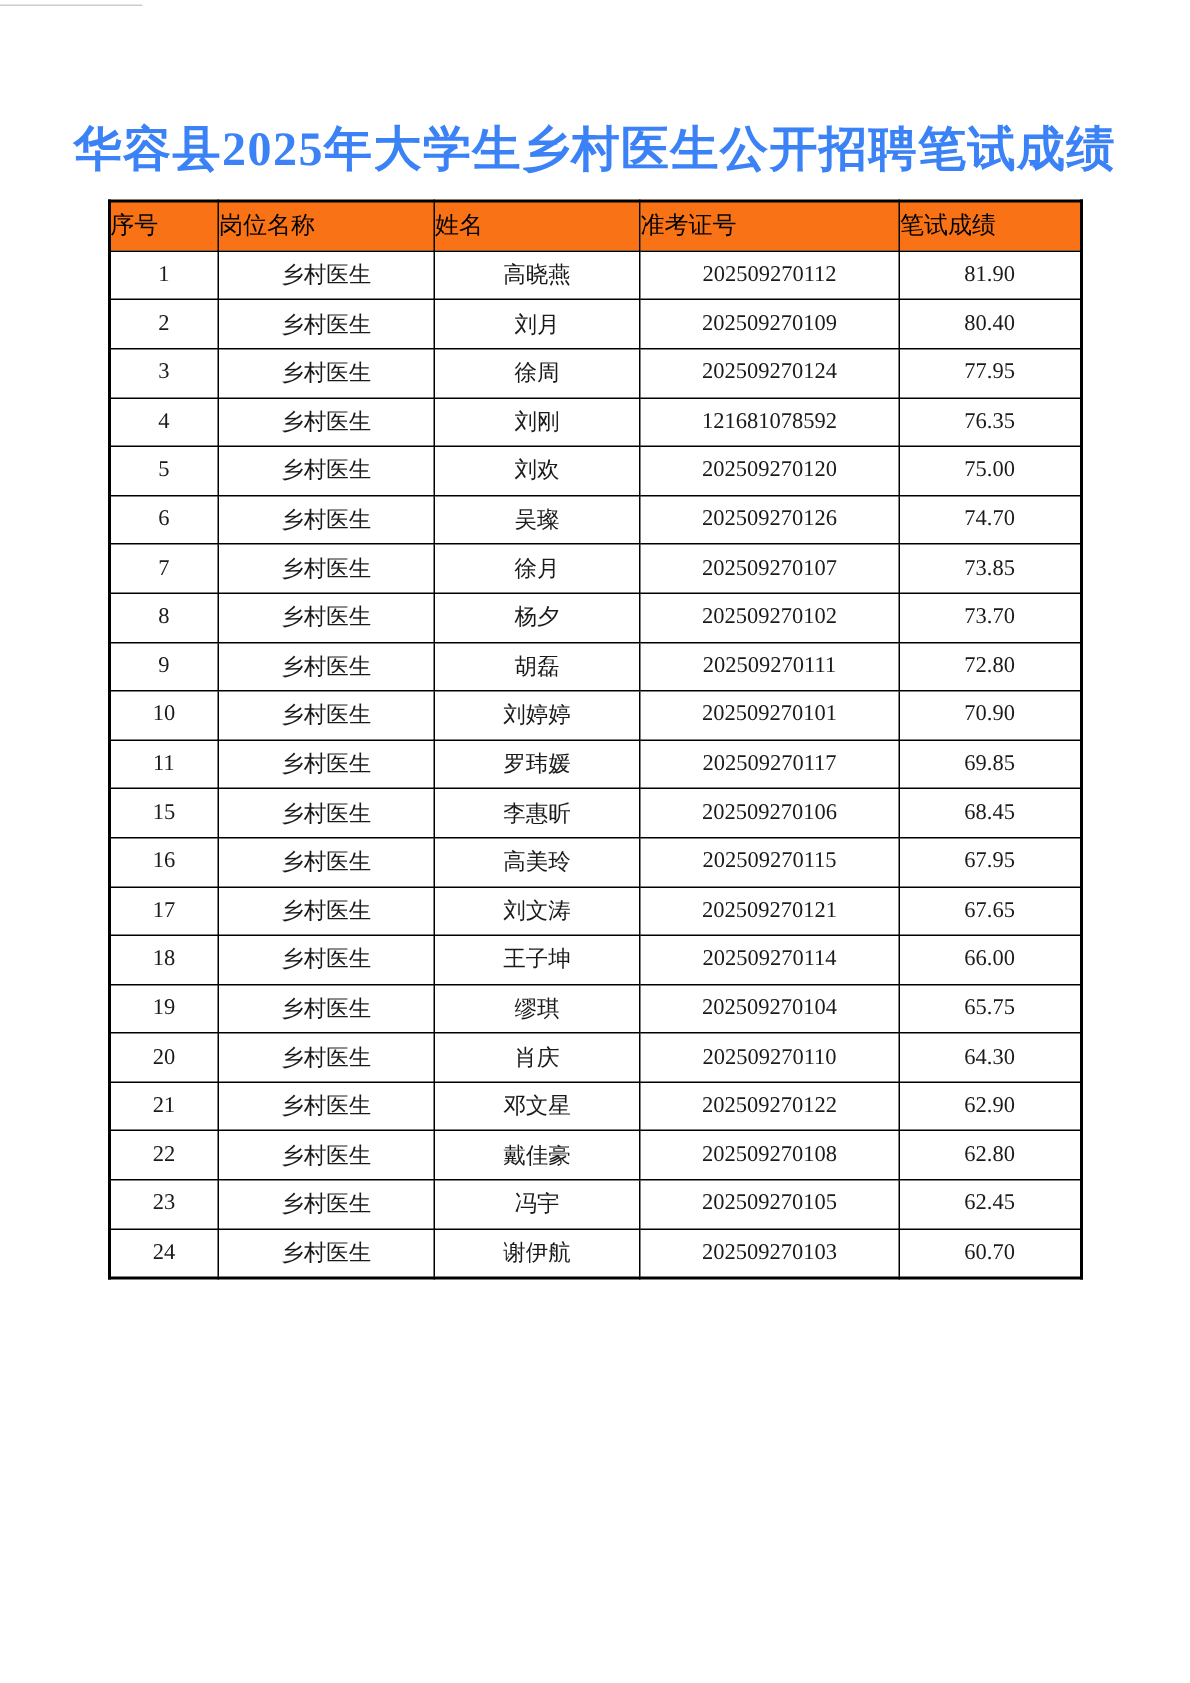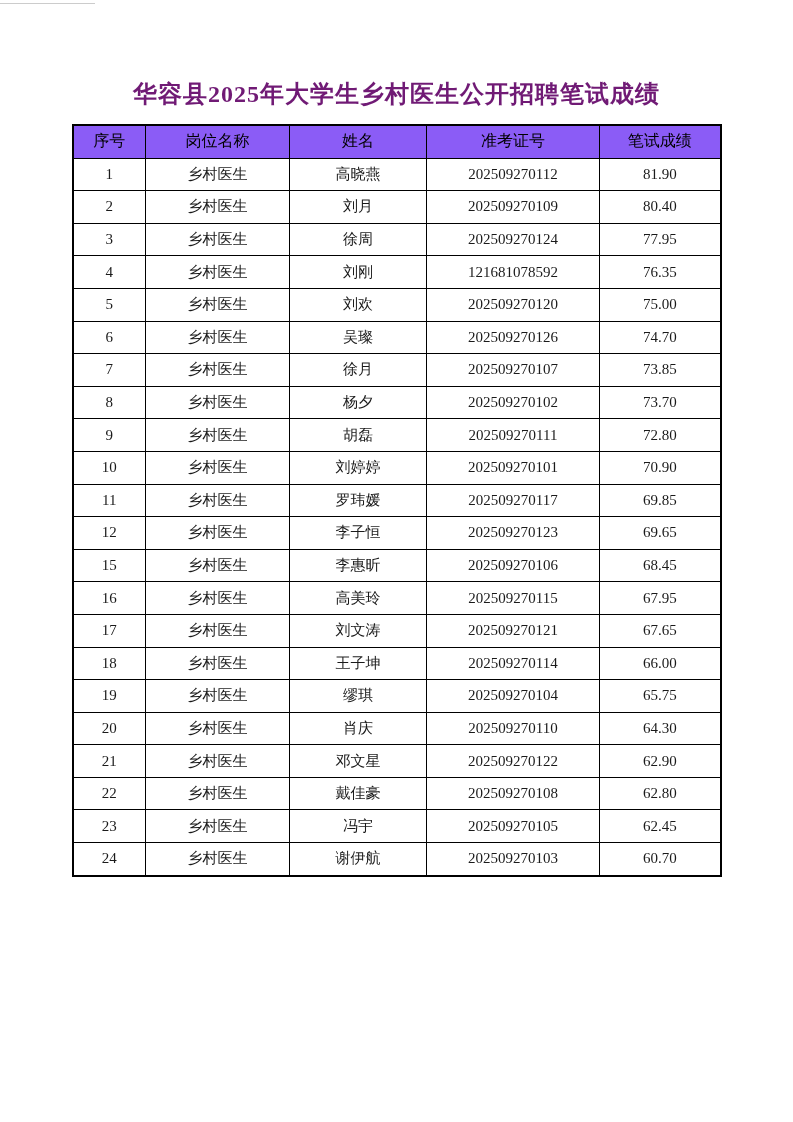"华容县2025年大学生乡村医生公开招聘笔试成绩" .doc-title { color: #701a75 -> #3b82f6; font-size: 24px -> 32px }
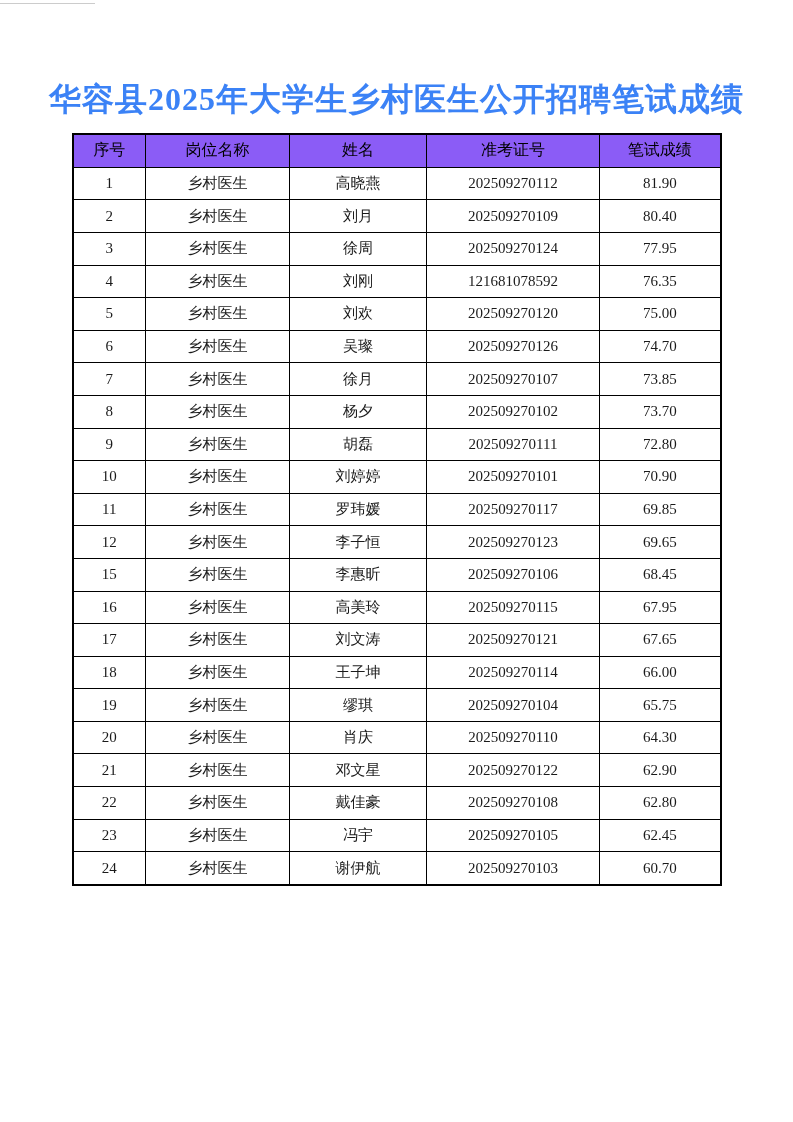"序号" table.results th { background: #8b5cf6 -> #f97316; text-align: center -> left }
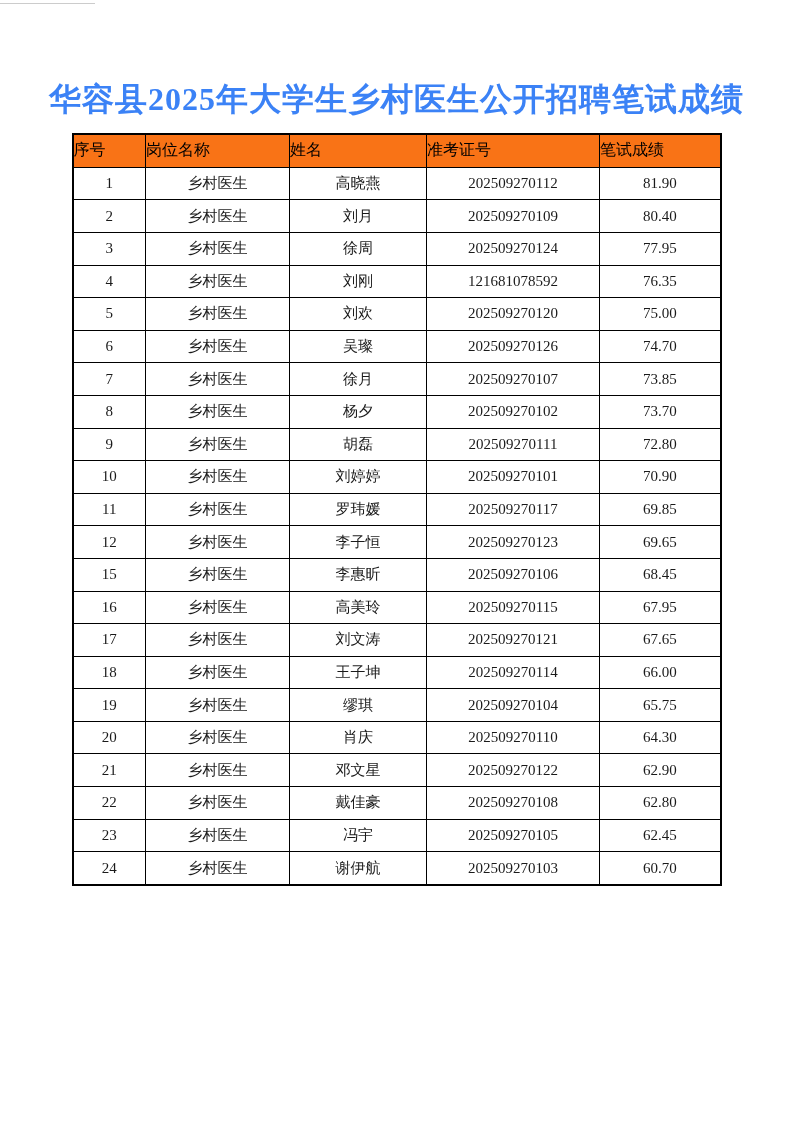"12" tr { html: <tr> <td>12</td> <td>乡村医生</td> <td>李子恒</td> <td>202509270123</td> <td>69.65</td> </tr> -> none }
